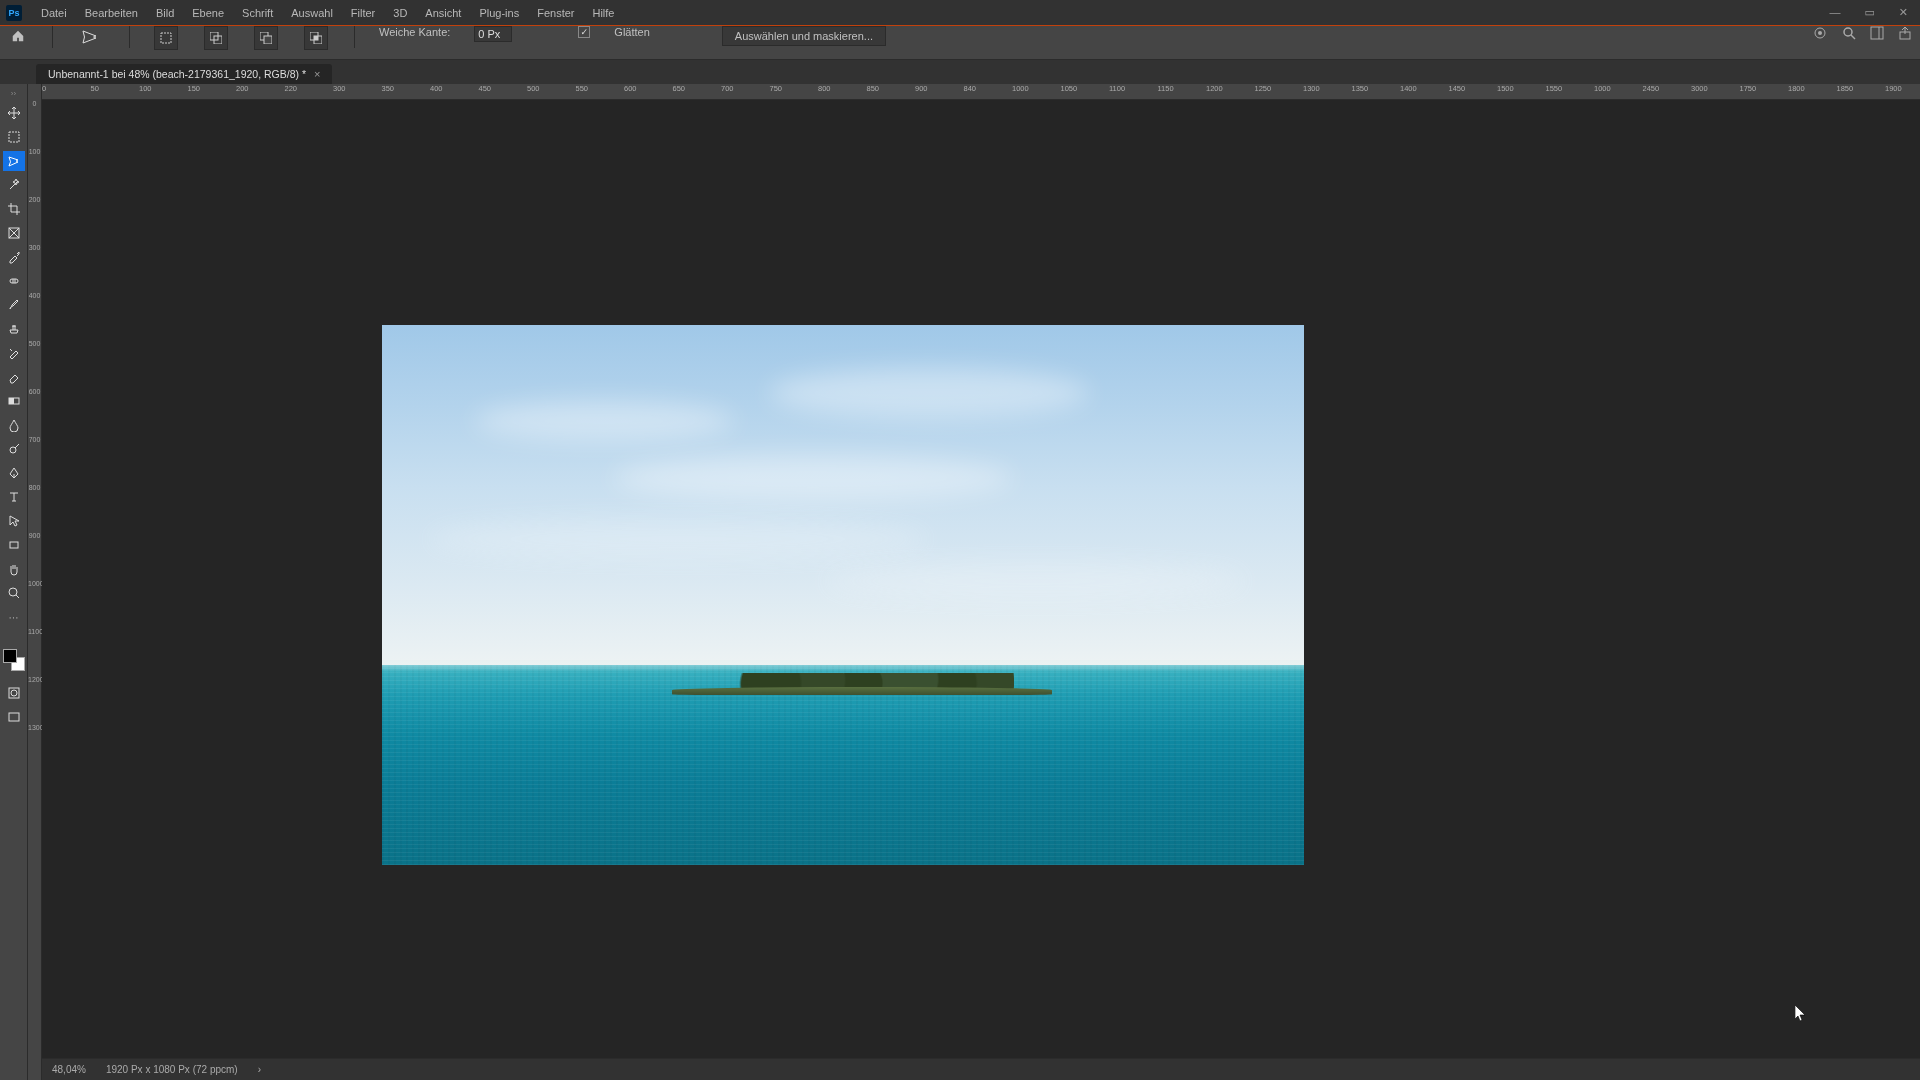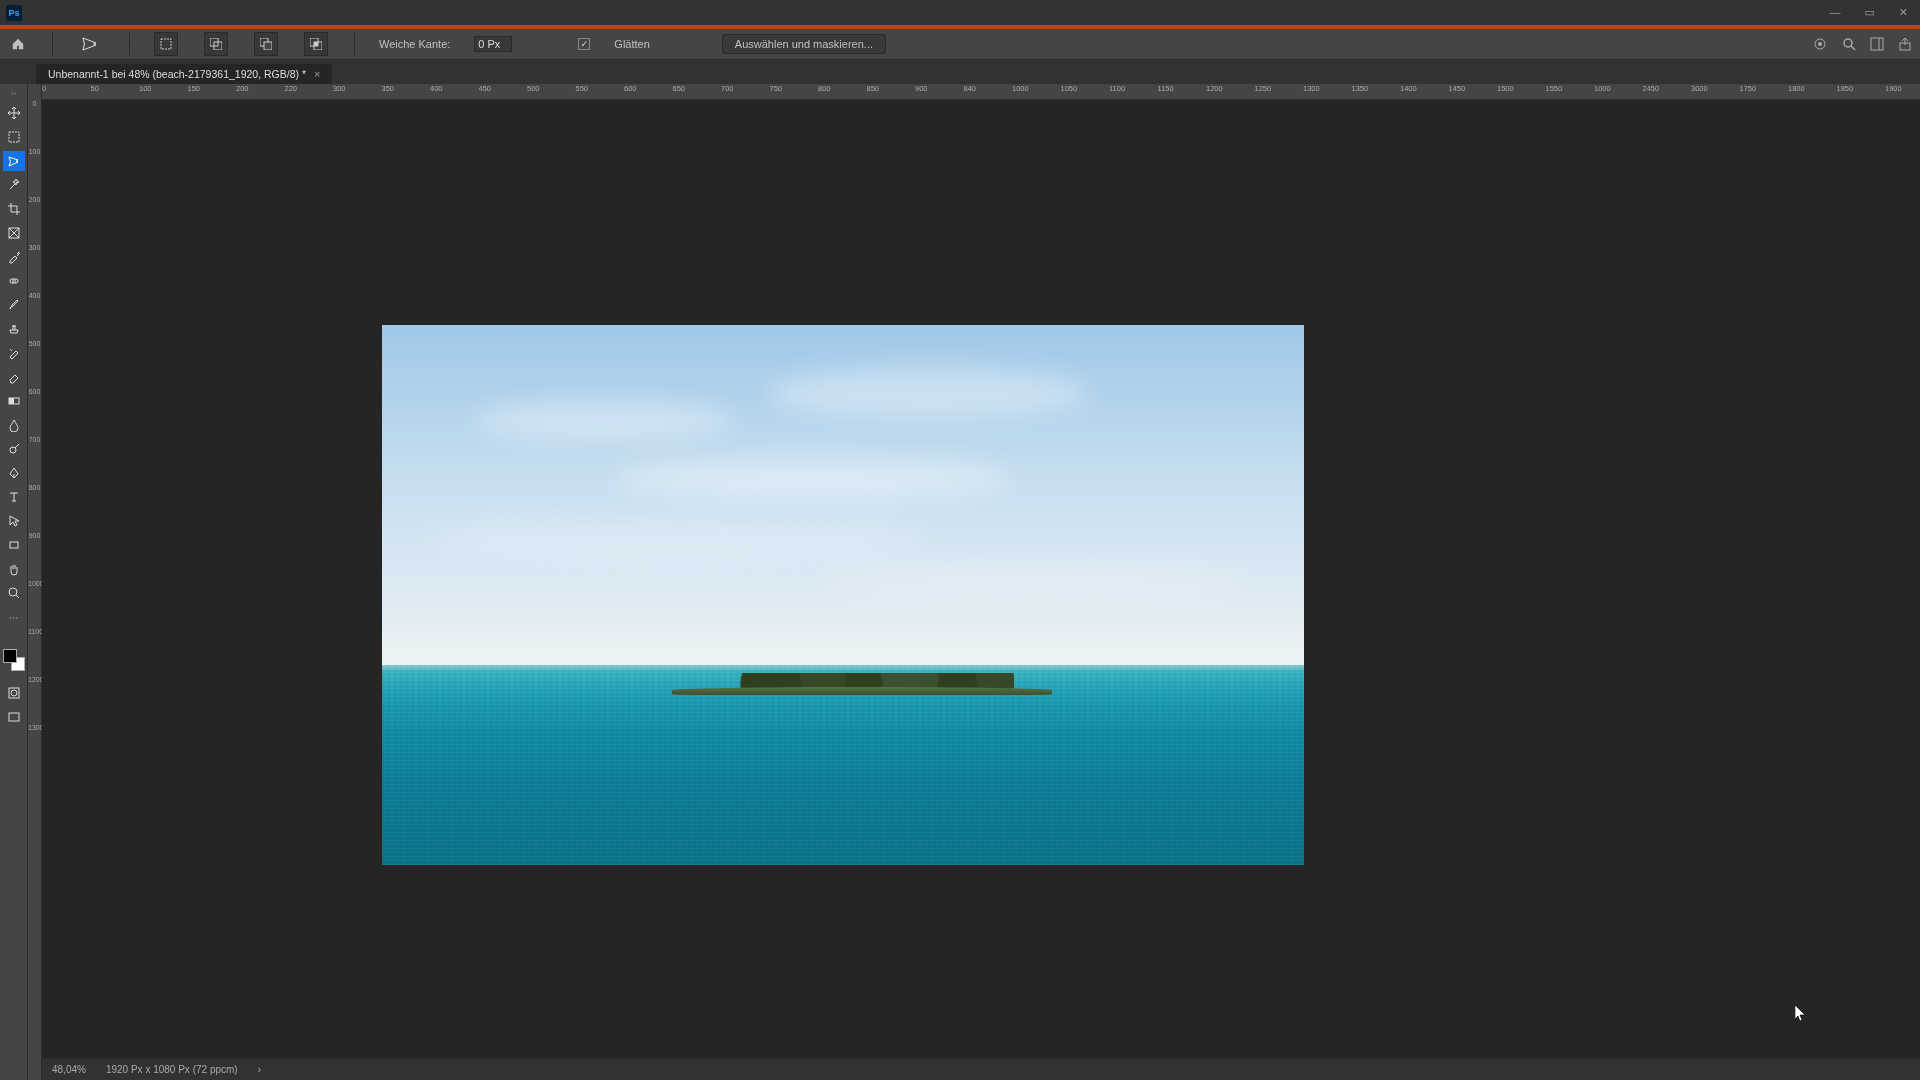"Datei" div.menu { html: none -> <div> <span>Datei</span> <span>Bearbeiten</span> <span>Bild</span> <span>Ebene</span> <span>Schrift</span> <span>Auswahl</span> <span>Filter</span> <span>3D</span> <span>Ansicht</span> <span>Plug-ins</span> <span>Fenster</span> <span>Hilfe</span> </div> }
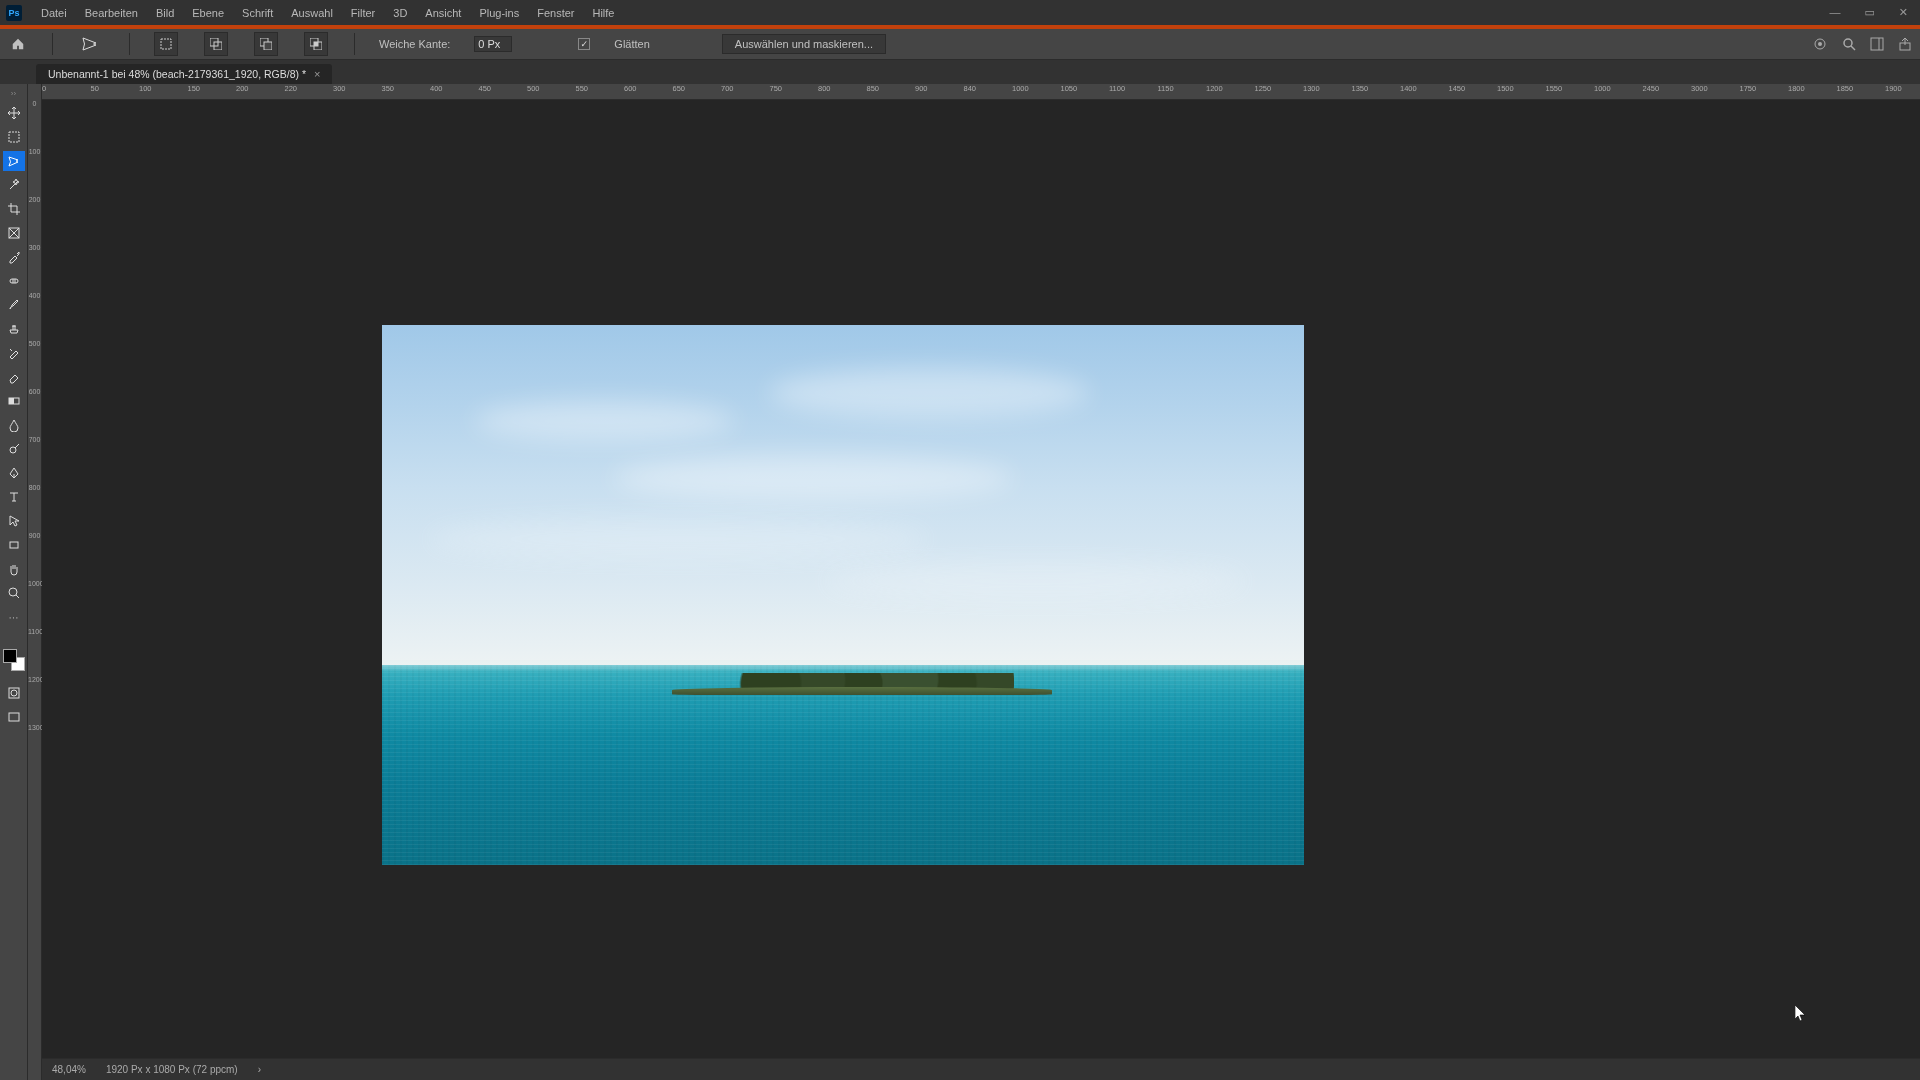"Weiche Kante:" .options-bar { align-items: center -> flex-start; border-top: 4px solid #c2410c -> 1px solid #c2410c }
